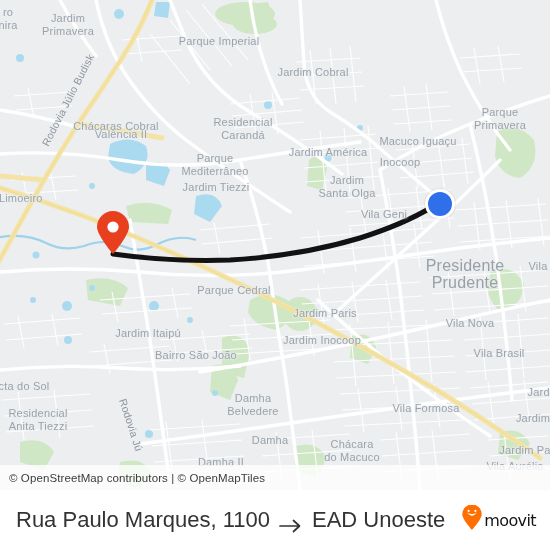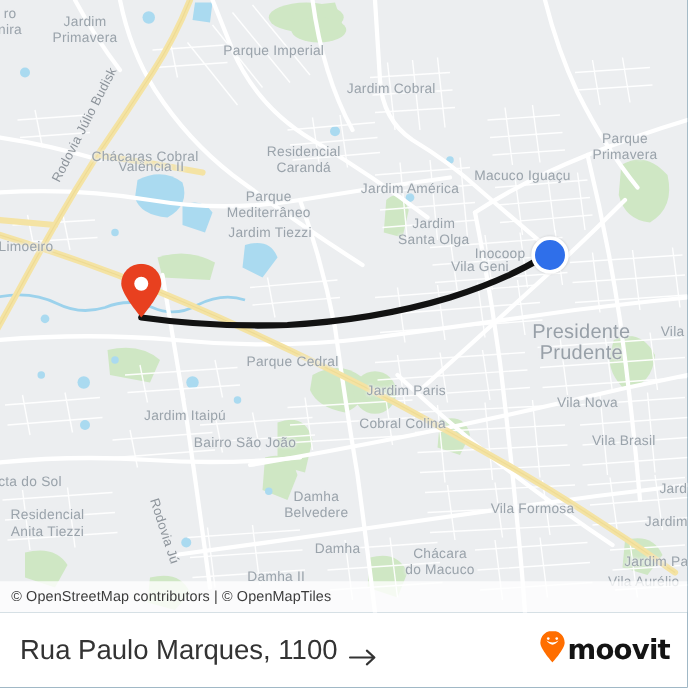"ro" #app { background: #0c4a6e -> #22c55e }
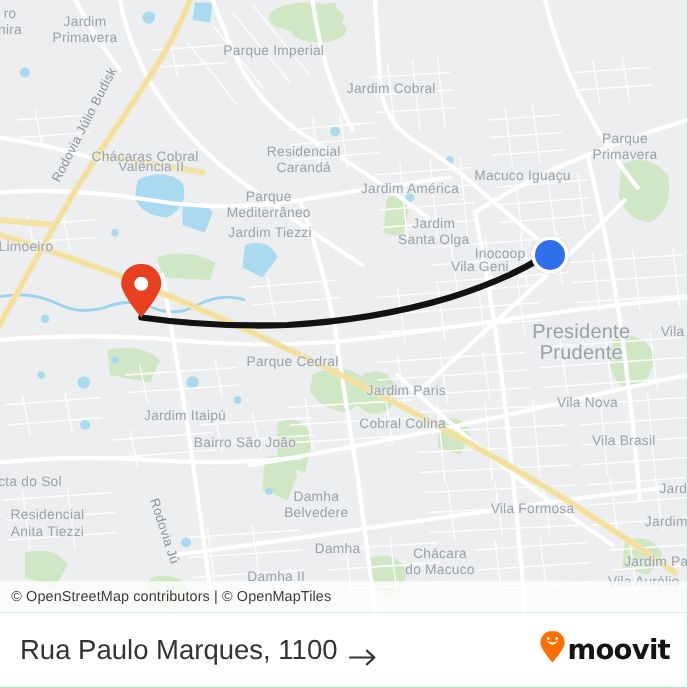"Inocoop" div.lbl { margin-top: 42px -> none }
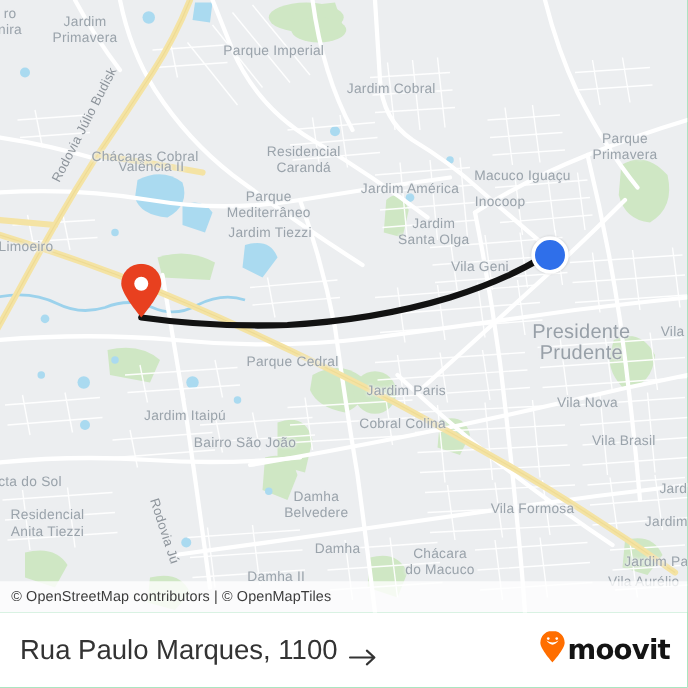"Cobral Colina" div.lbl { text: Cobral Colina -> Jardim Inocoop }
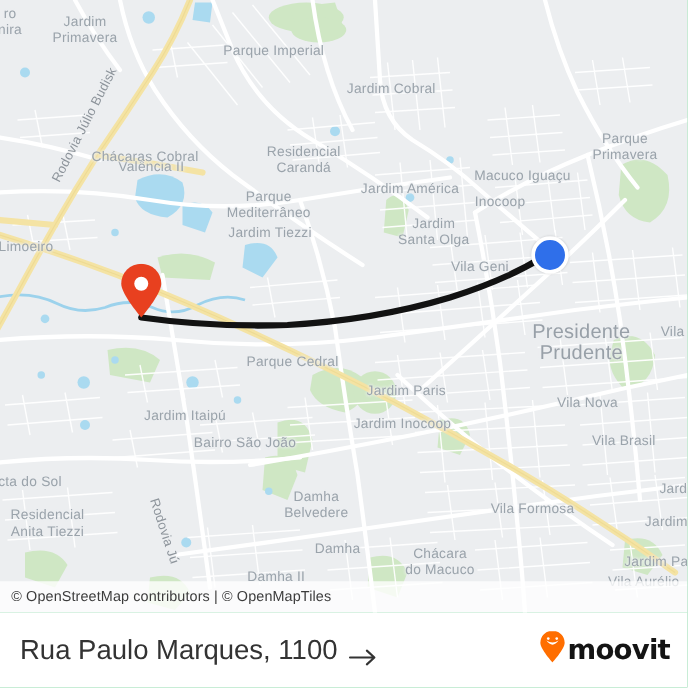"EAD Unoeste" span { html: none -> <span>EAD Unoeste</span> }
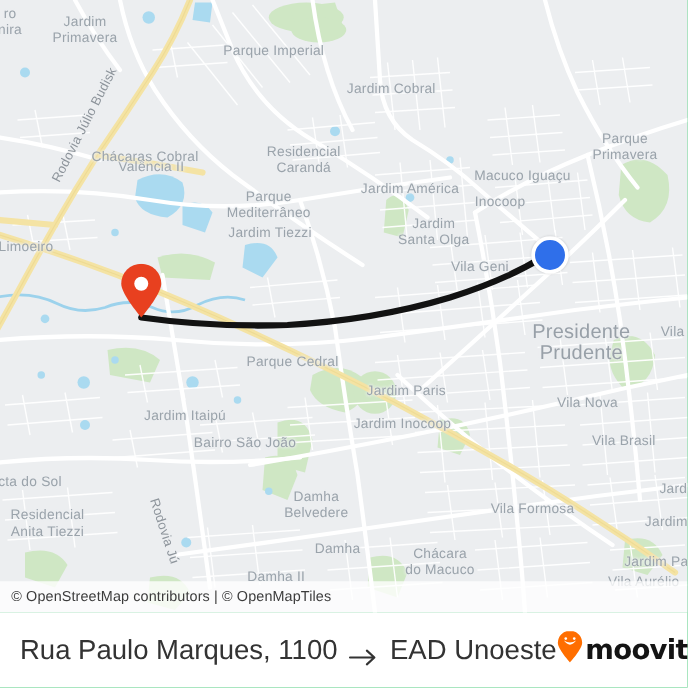"moovit" .brand-word { font-size: 22px -> 16px; font-weight: bold -> normal }
